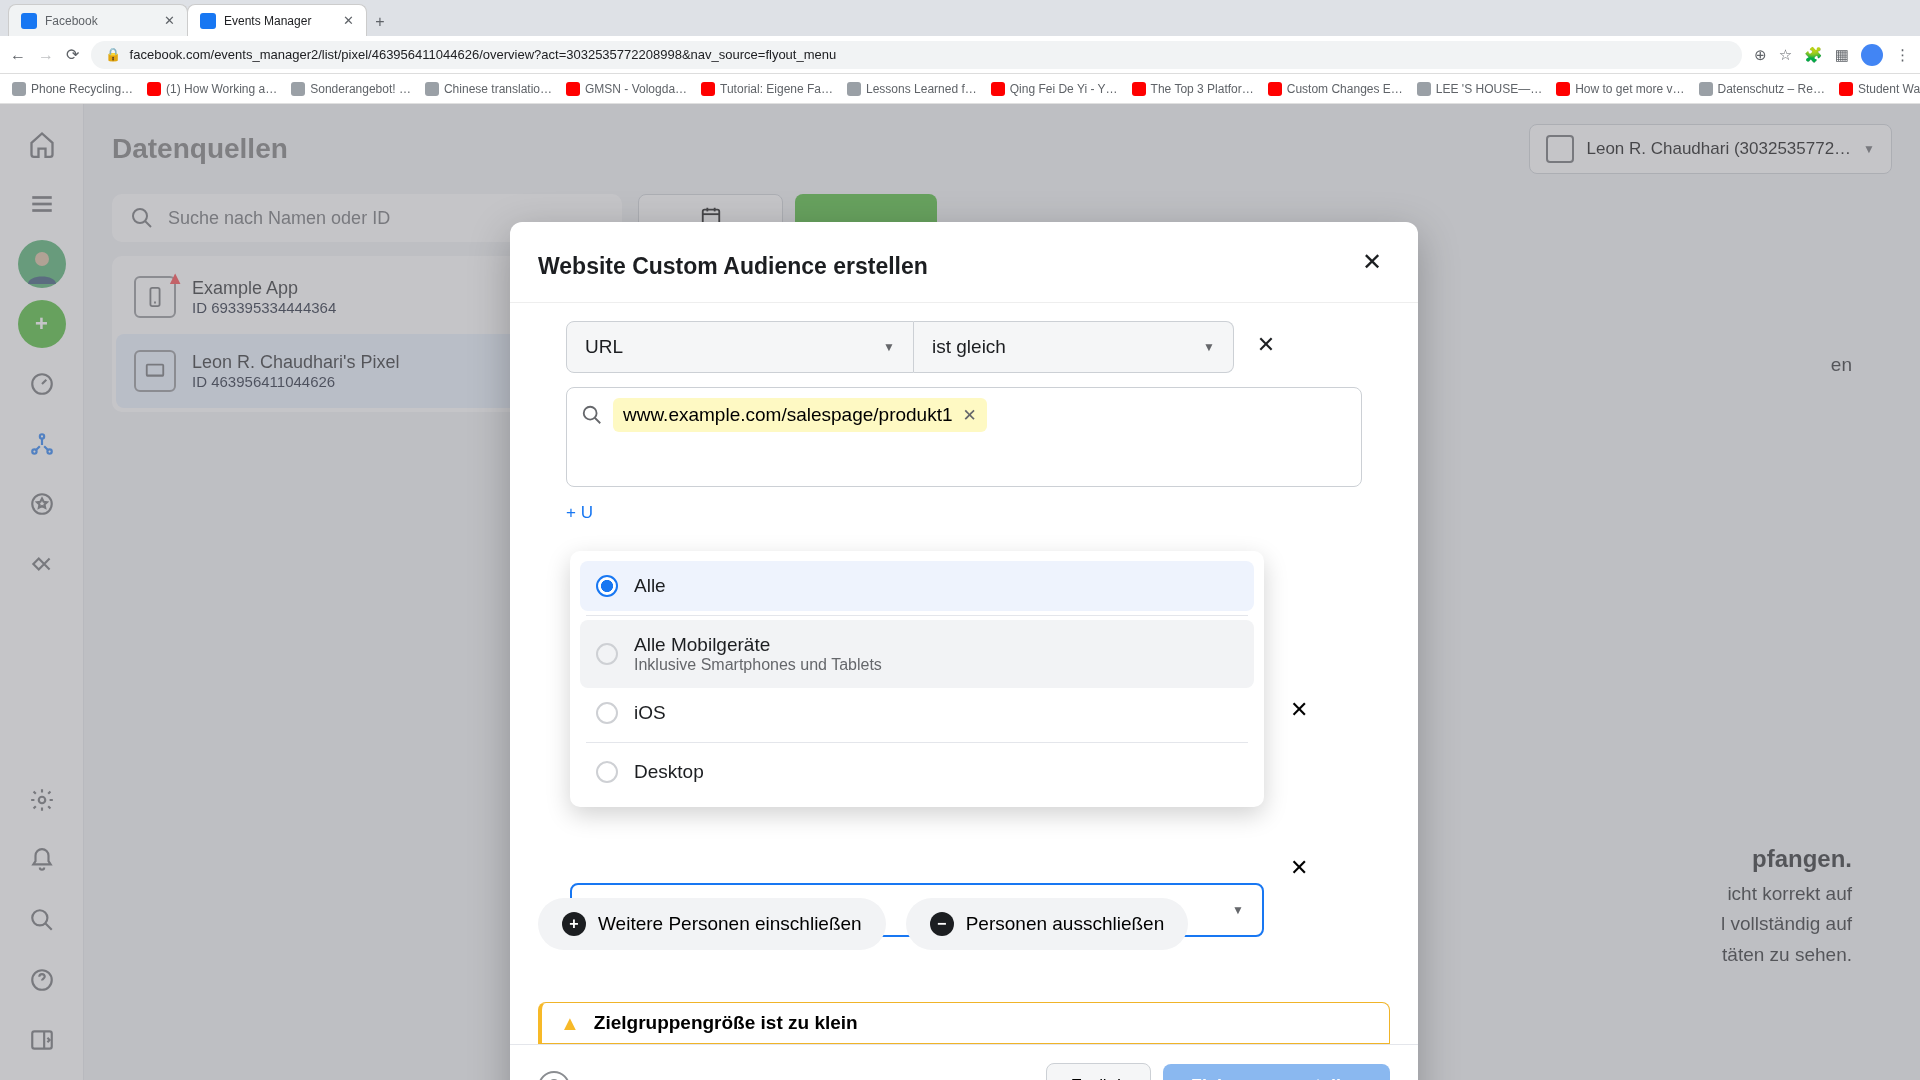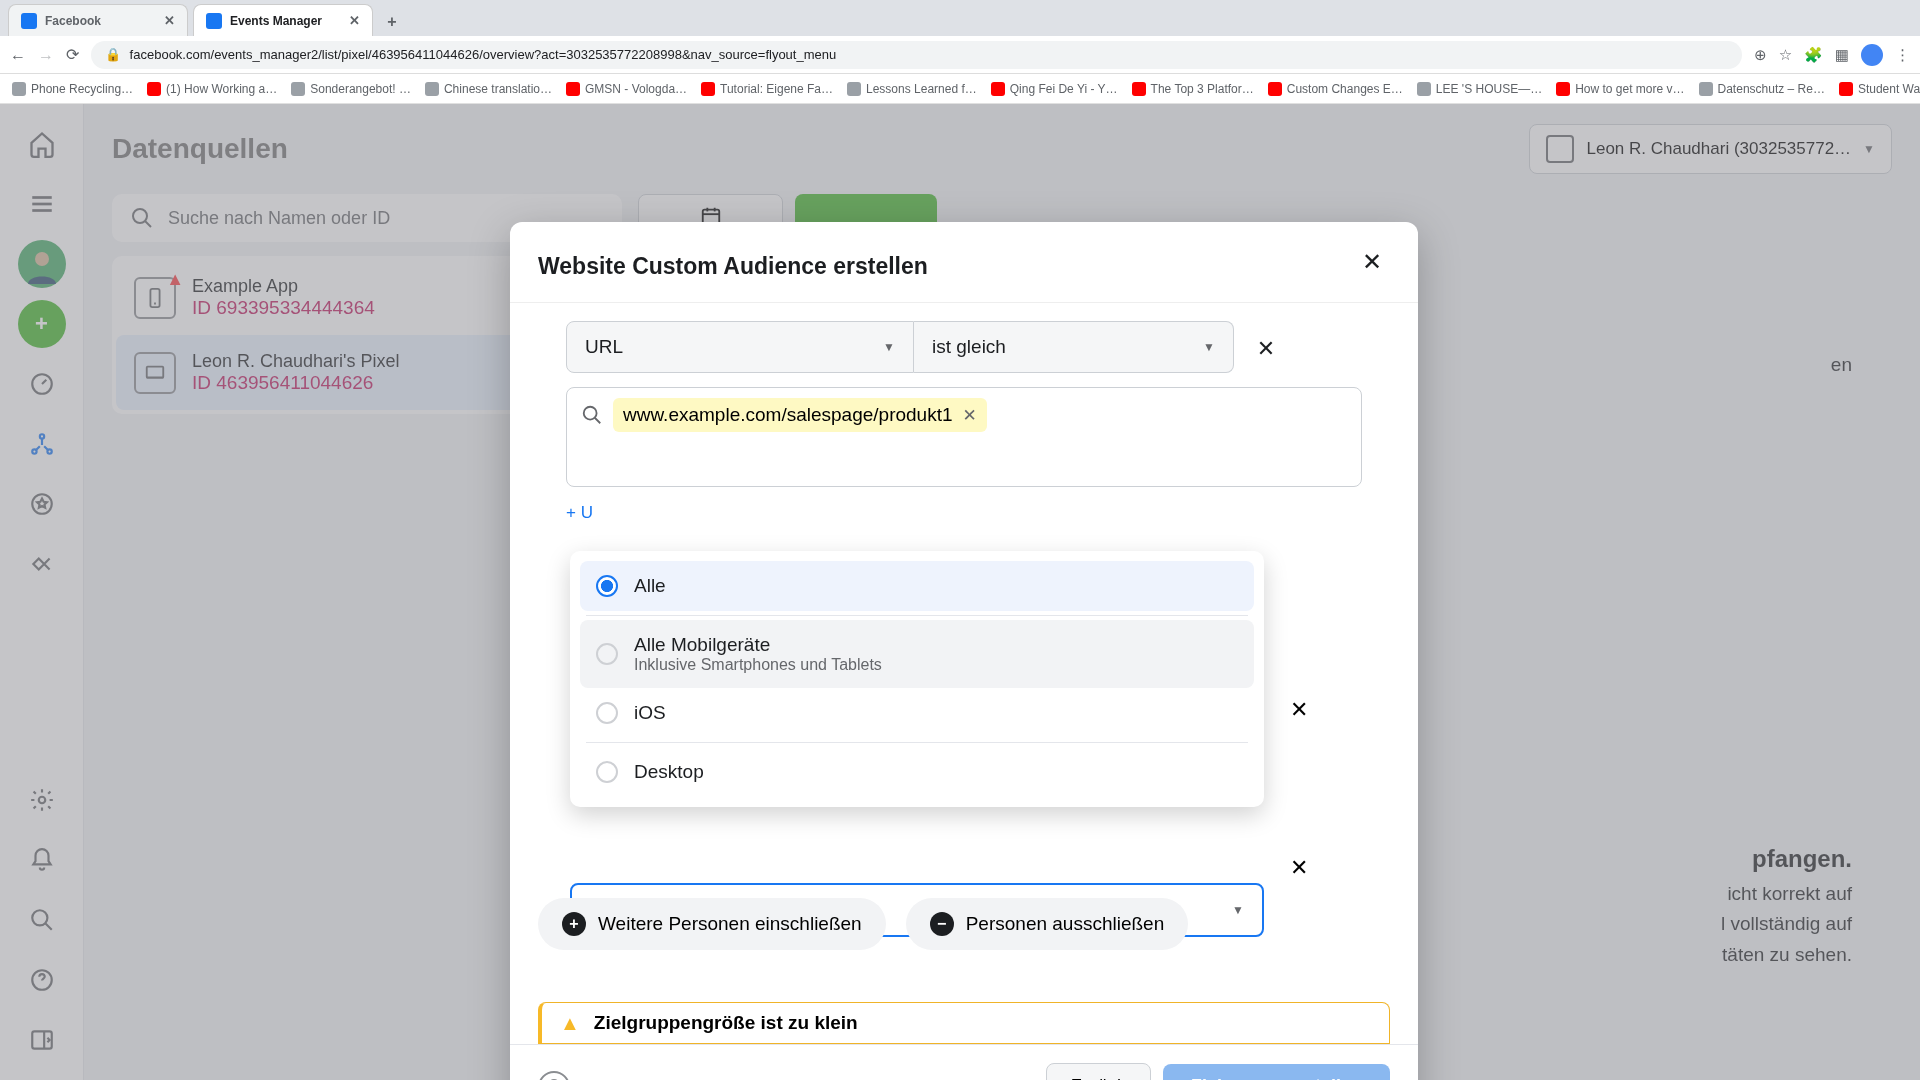"Facebook" .tab-strip { font-weight: bold -> none; gap: 6px -> 0 }
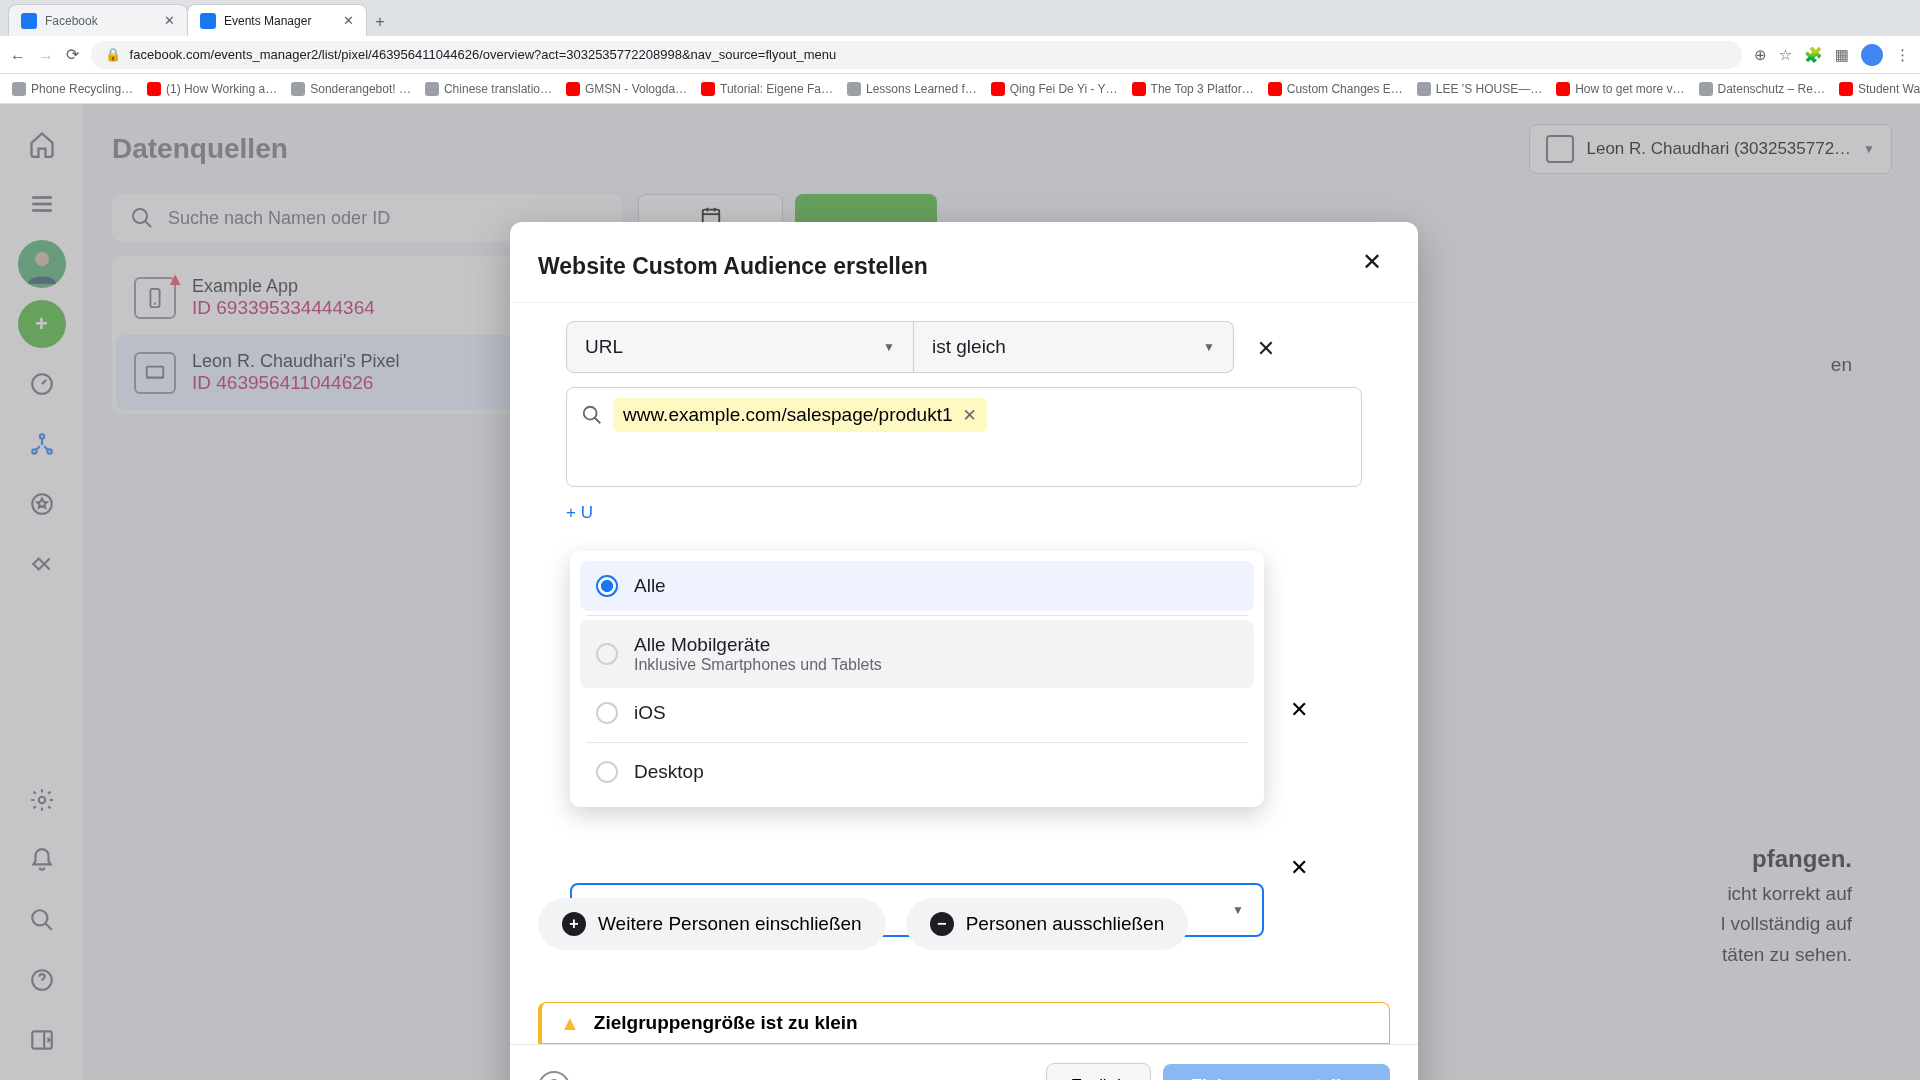"ID 693395334444364" .ds-sub { color: #be185d -> #0f172a; font-size: 19px -> 15px }
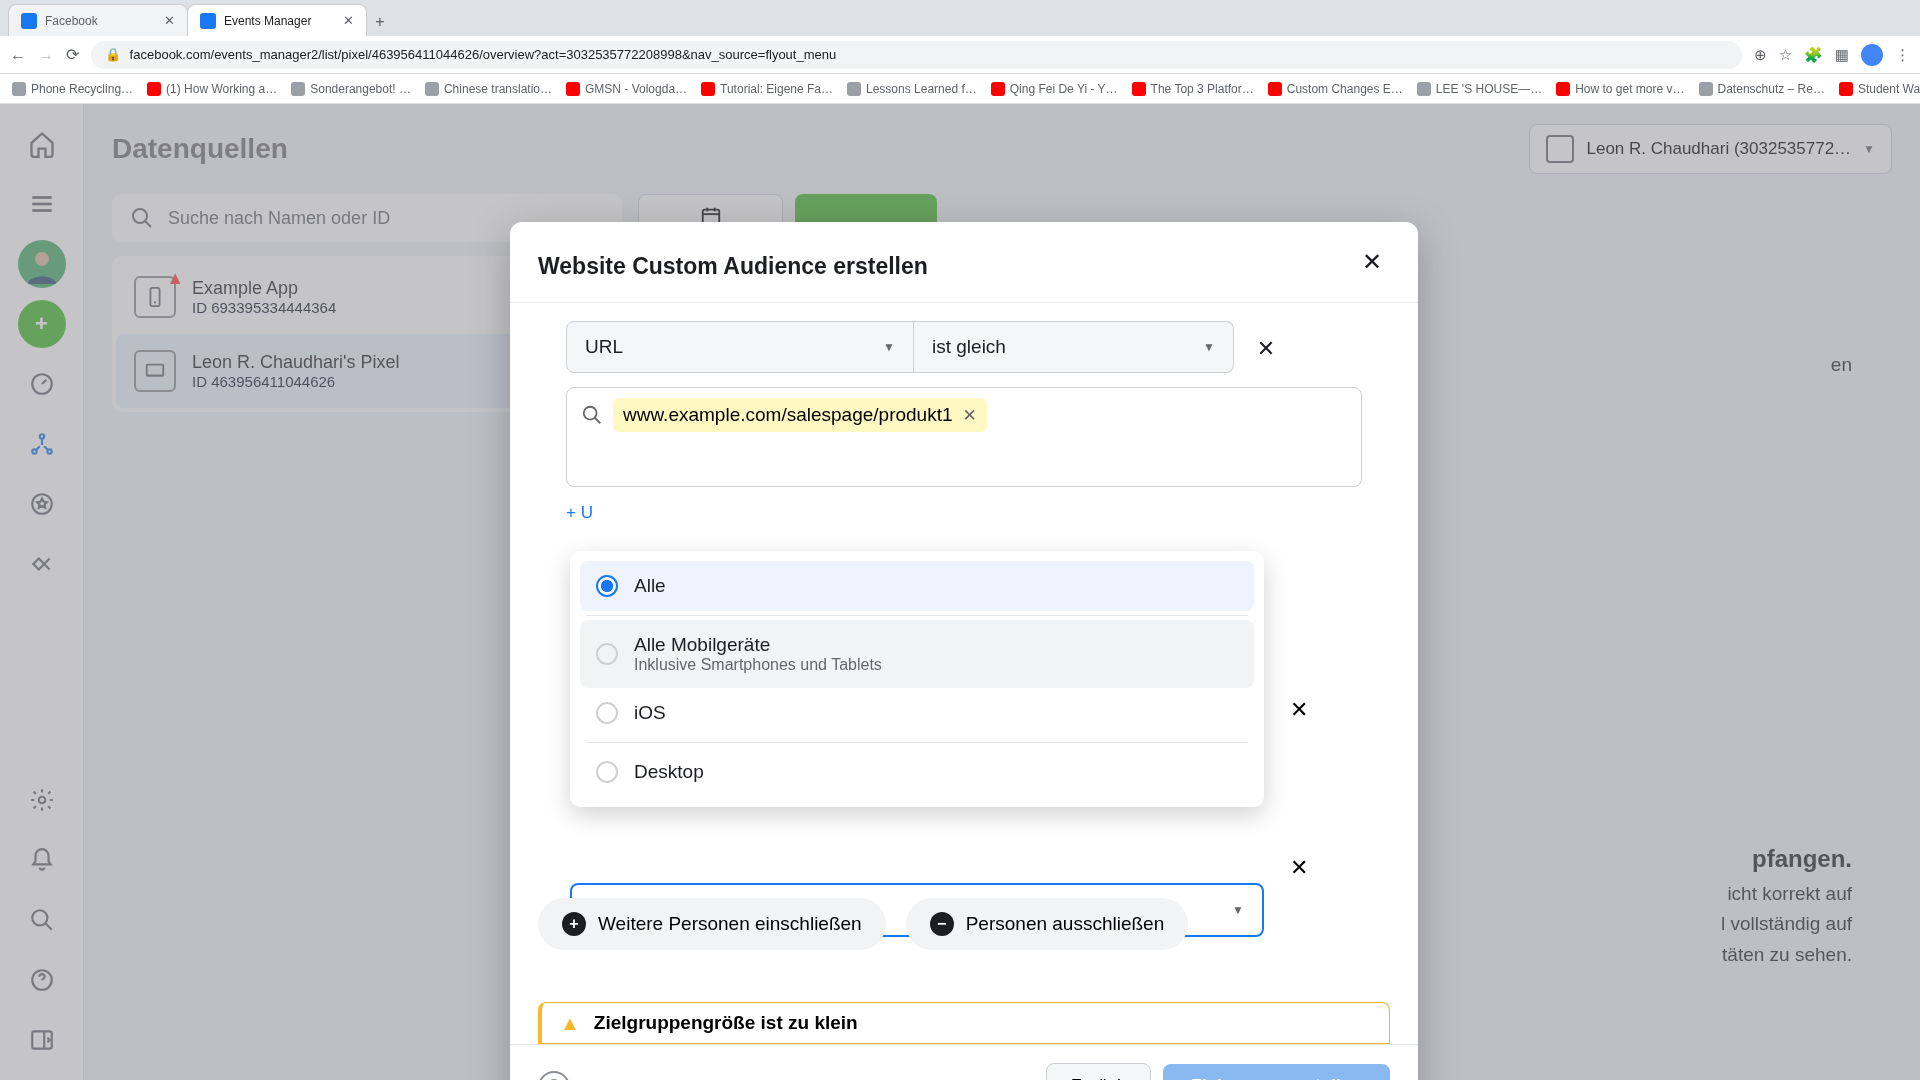"URL" .filter-row { align-items: flex-end -> flex-start }
